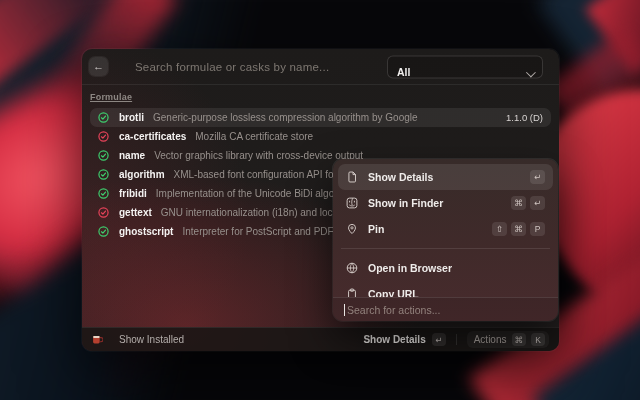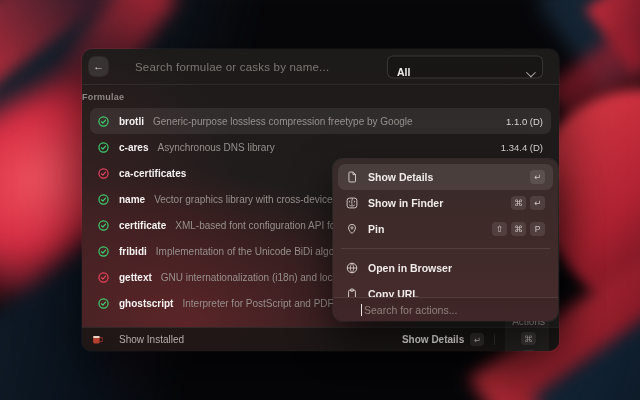"Formulae" .section-label { padding: 7px 0 6px -> 7px 8px 6px; text-decoration: none -> underline }
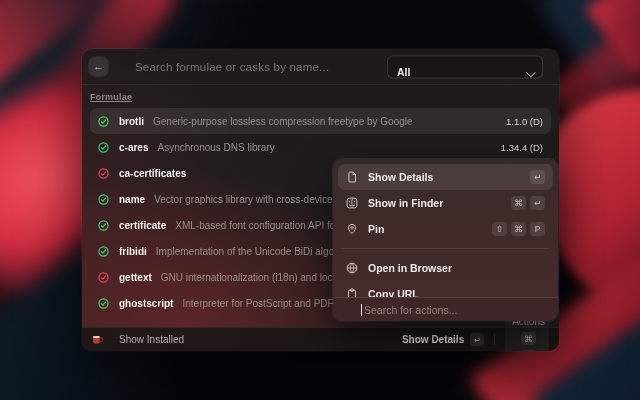"brotli" .row { height: 26px -> 19px }
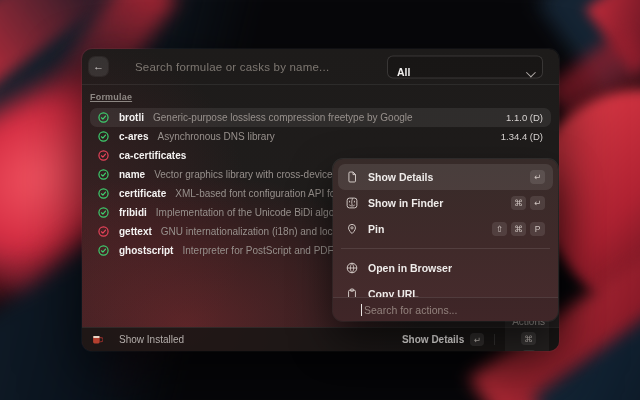"Generic-purpose lossless compression" span.ds { text: freetype -> algorithm }
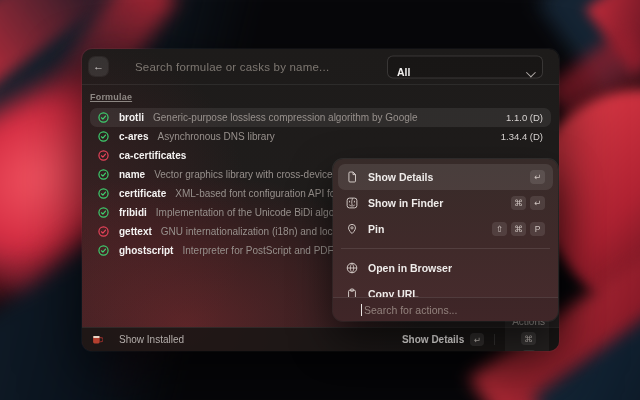"c-ares" div.row { html: <div> <span> <svg> <circle></circle> <path></path> </svg> </span> <span>c-ares</span> <span>Asynchronous DNS library</span> <span>1.34.4 (D)</span> </div> -> none }
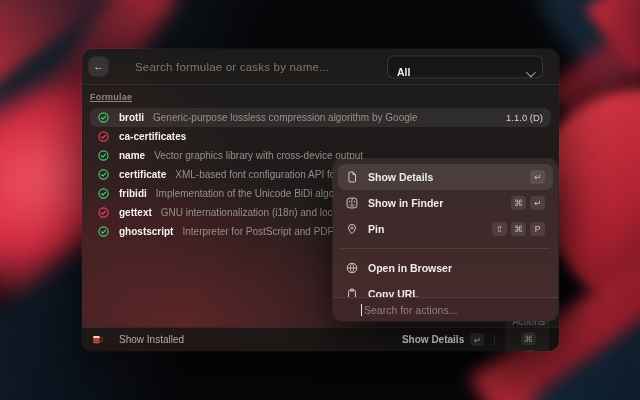"Mozilla CA certificate store" span.ds { html: none -> <span>Mozilla CA certificate store</span> }
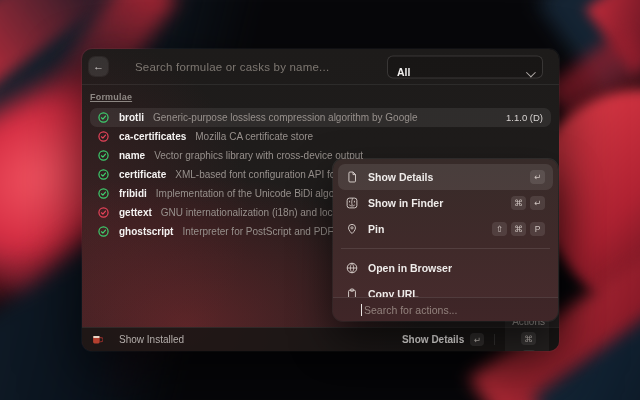"certificate" span.nm { text: certificate -> algorithm }
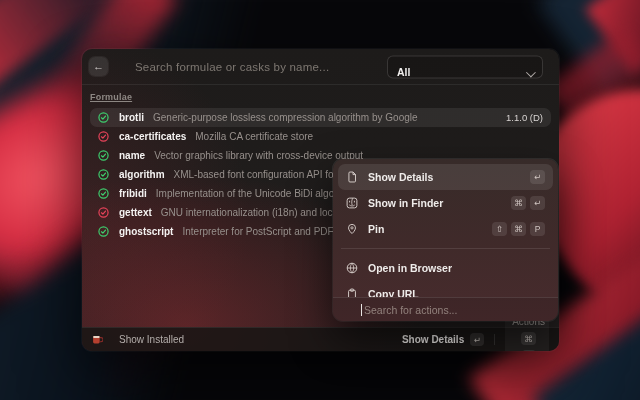"Search for actions..." .menu-search { padding: 0 28px -> 0 11px }
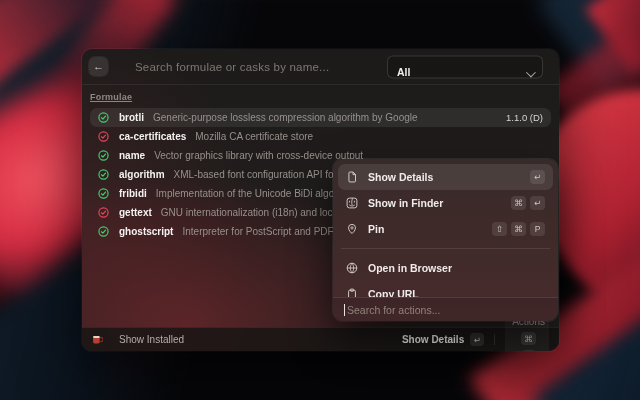"Actions" .actions-group { flex-direction: column -> none }
